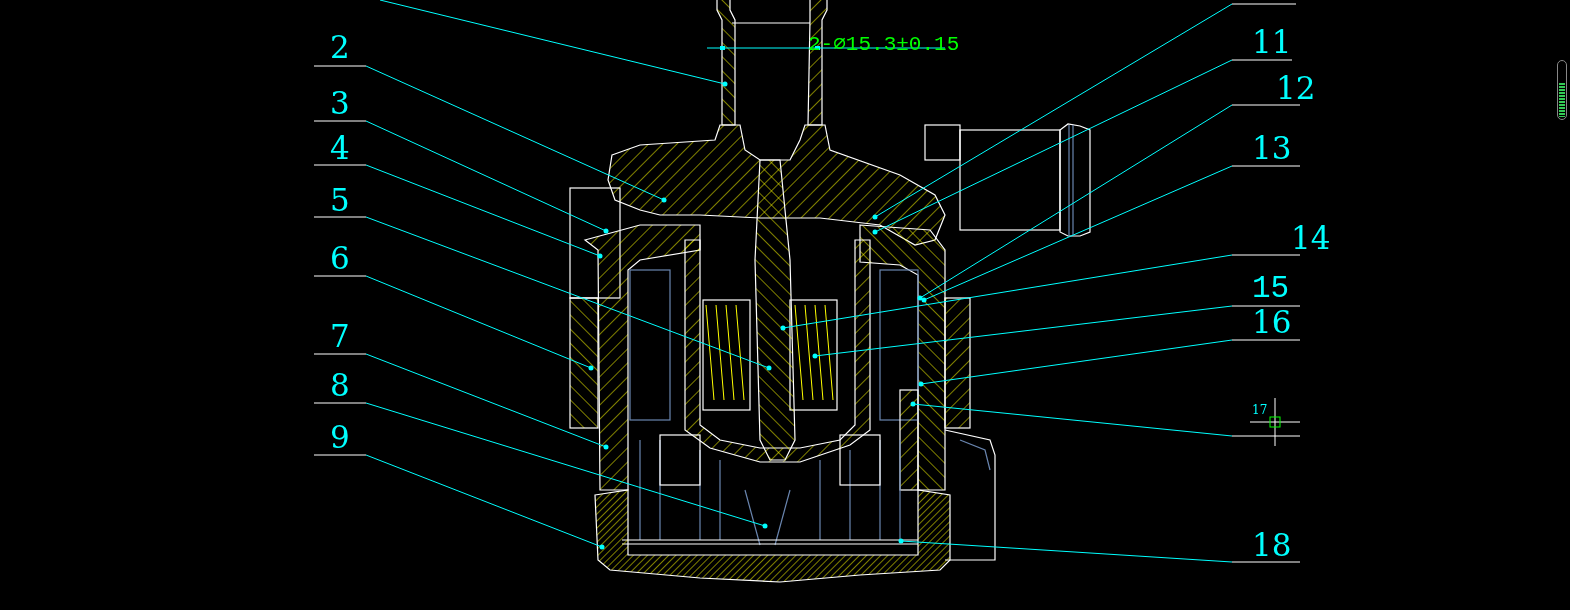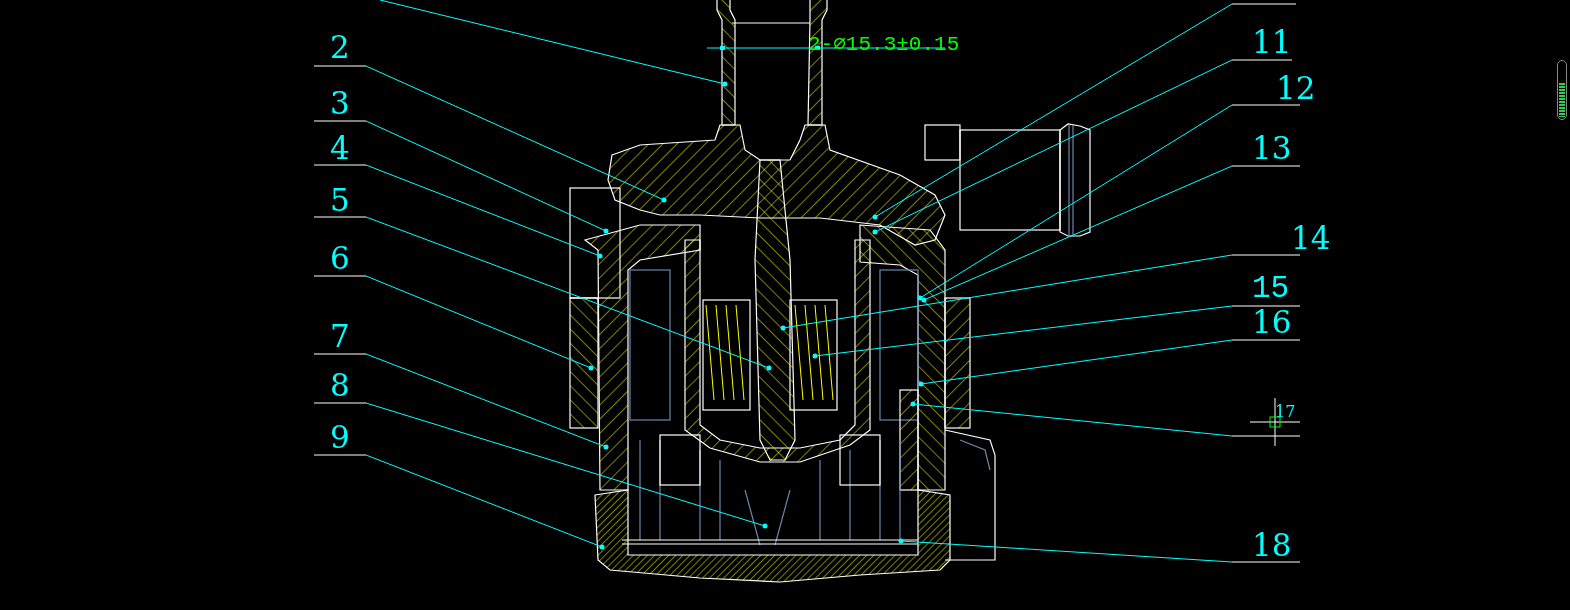"17" span.lbl { font-size: 16px -> 12px; margin-left: 23px -> none }
